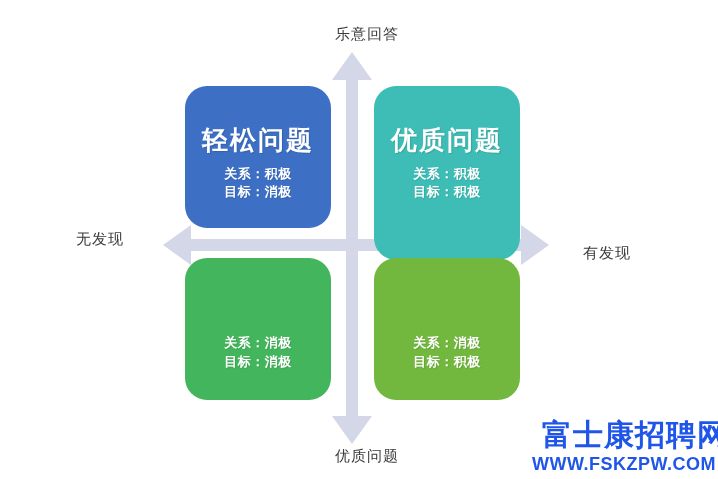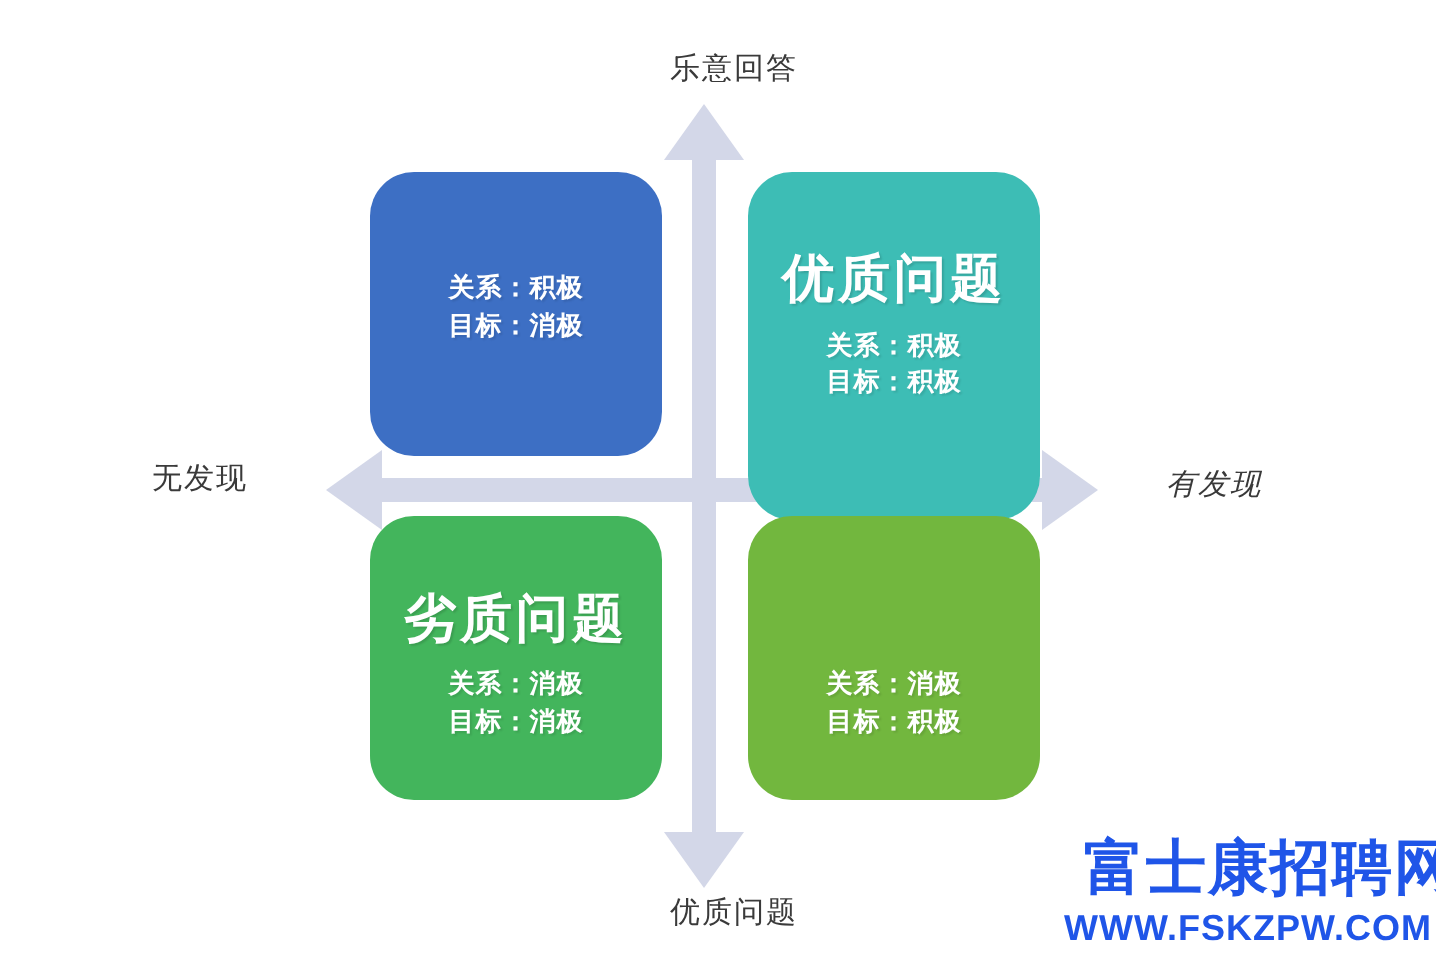"轻松问题" div.q-title { html: none -> <div>轻松问题</div> }
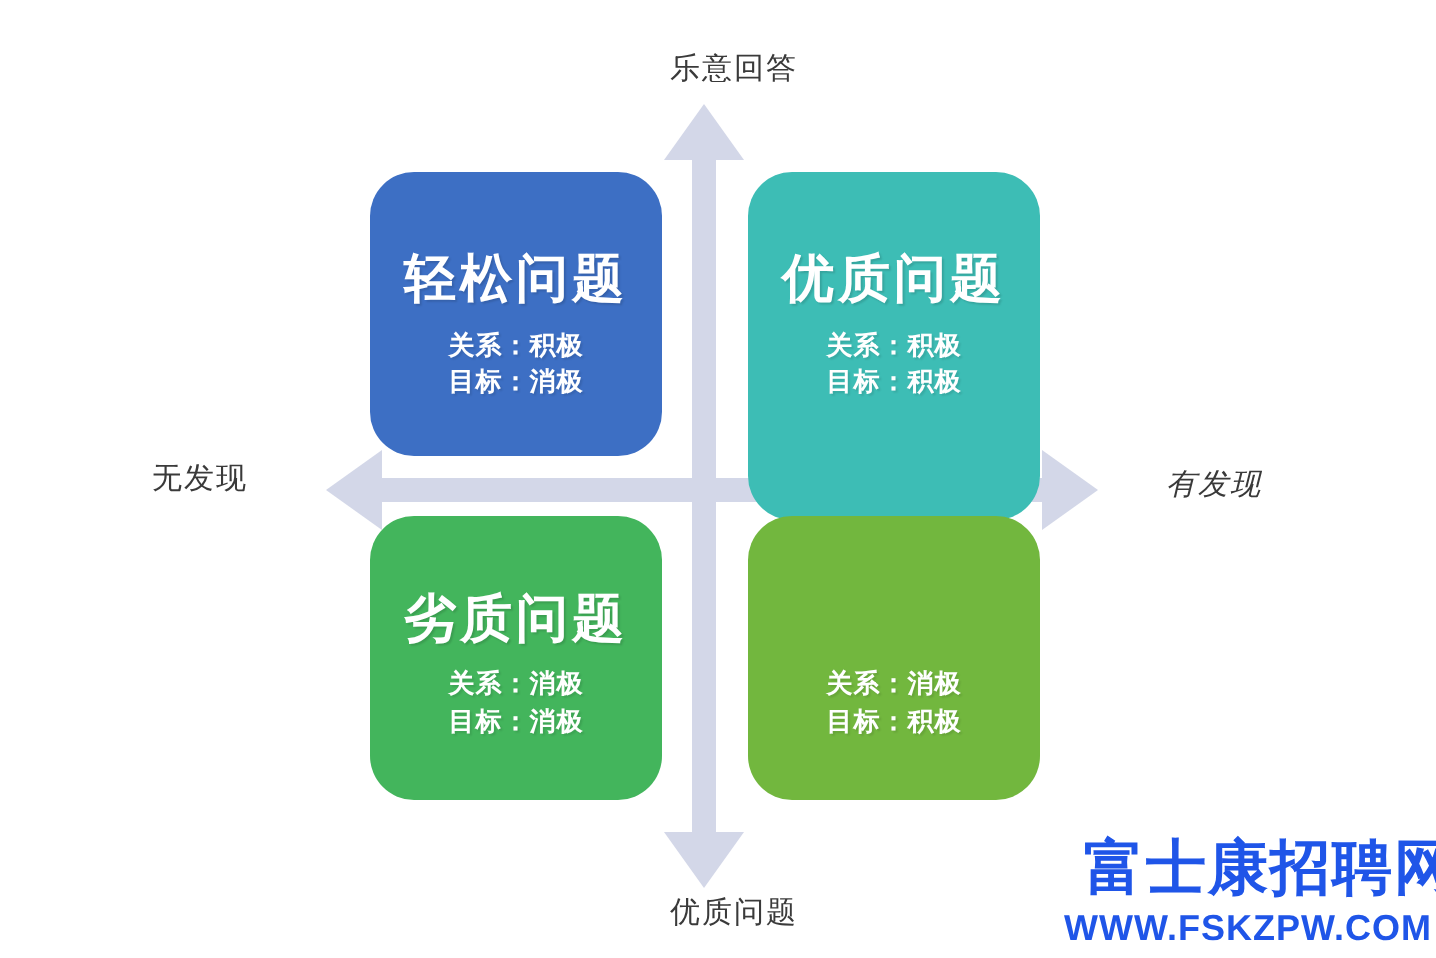"有发现" #label-right { font-style: italic -> none; top: 233px -> 244px }
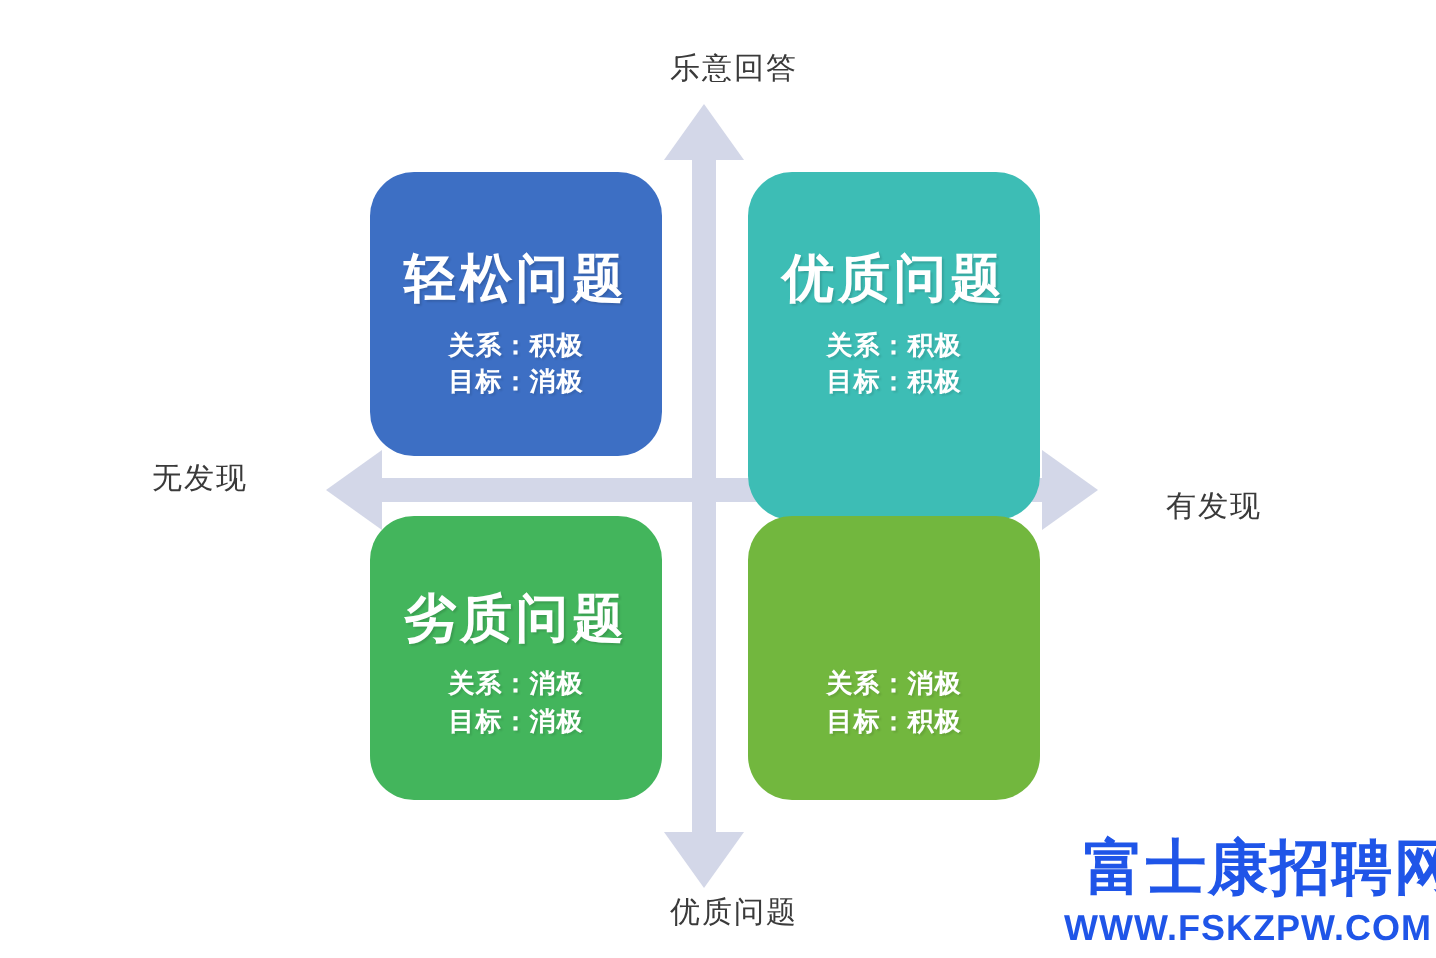"劣质问题" div.q-title { html: <div>劣质问题</div> -> none }
